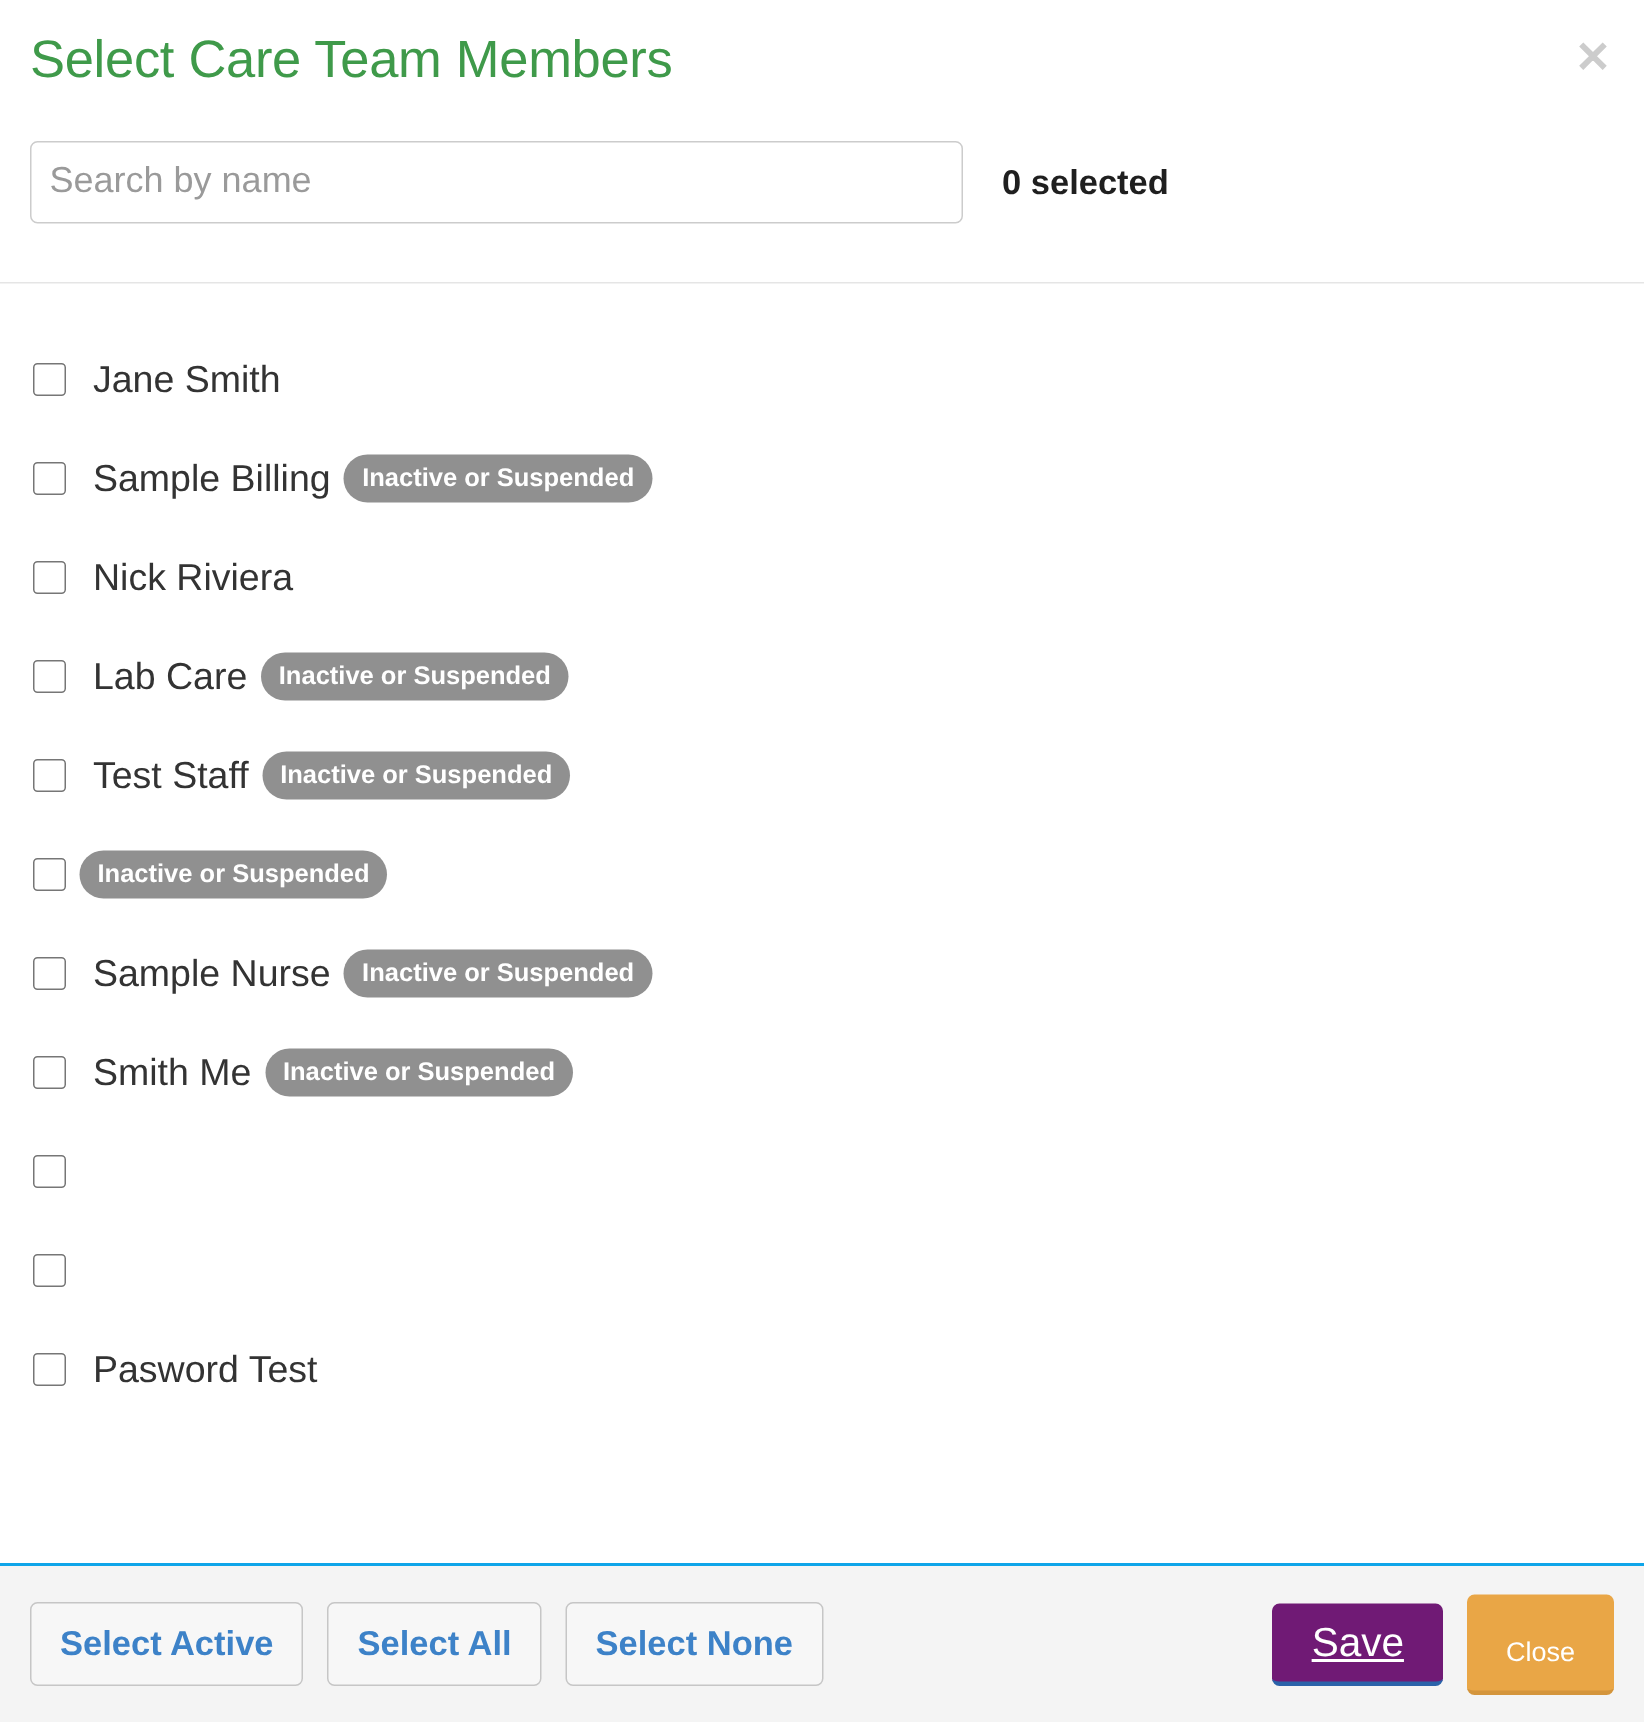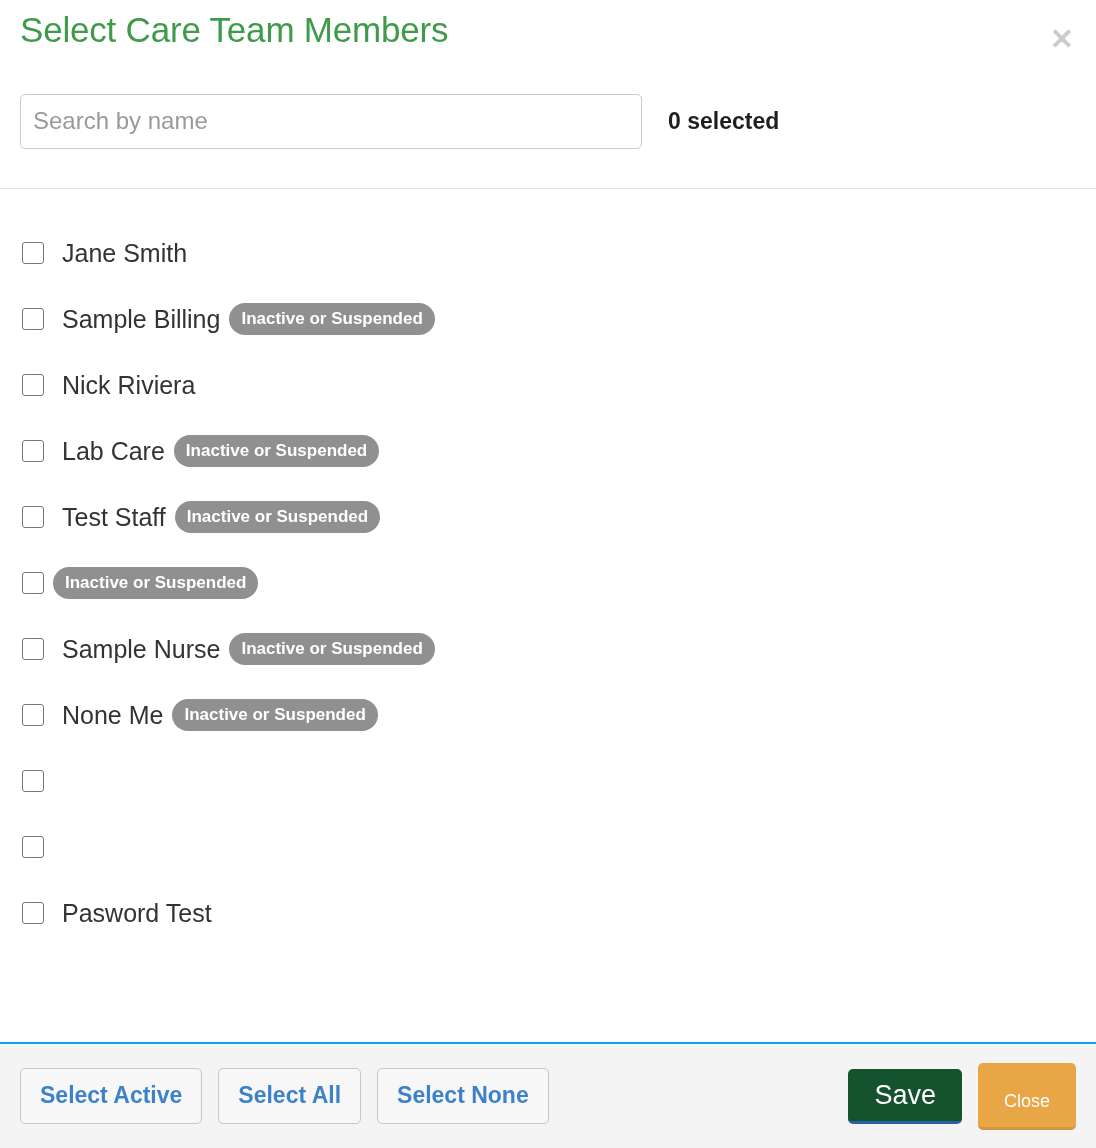"Select Care Team Members" .modal-title { top: 9px -> 19px }
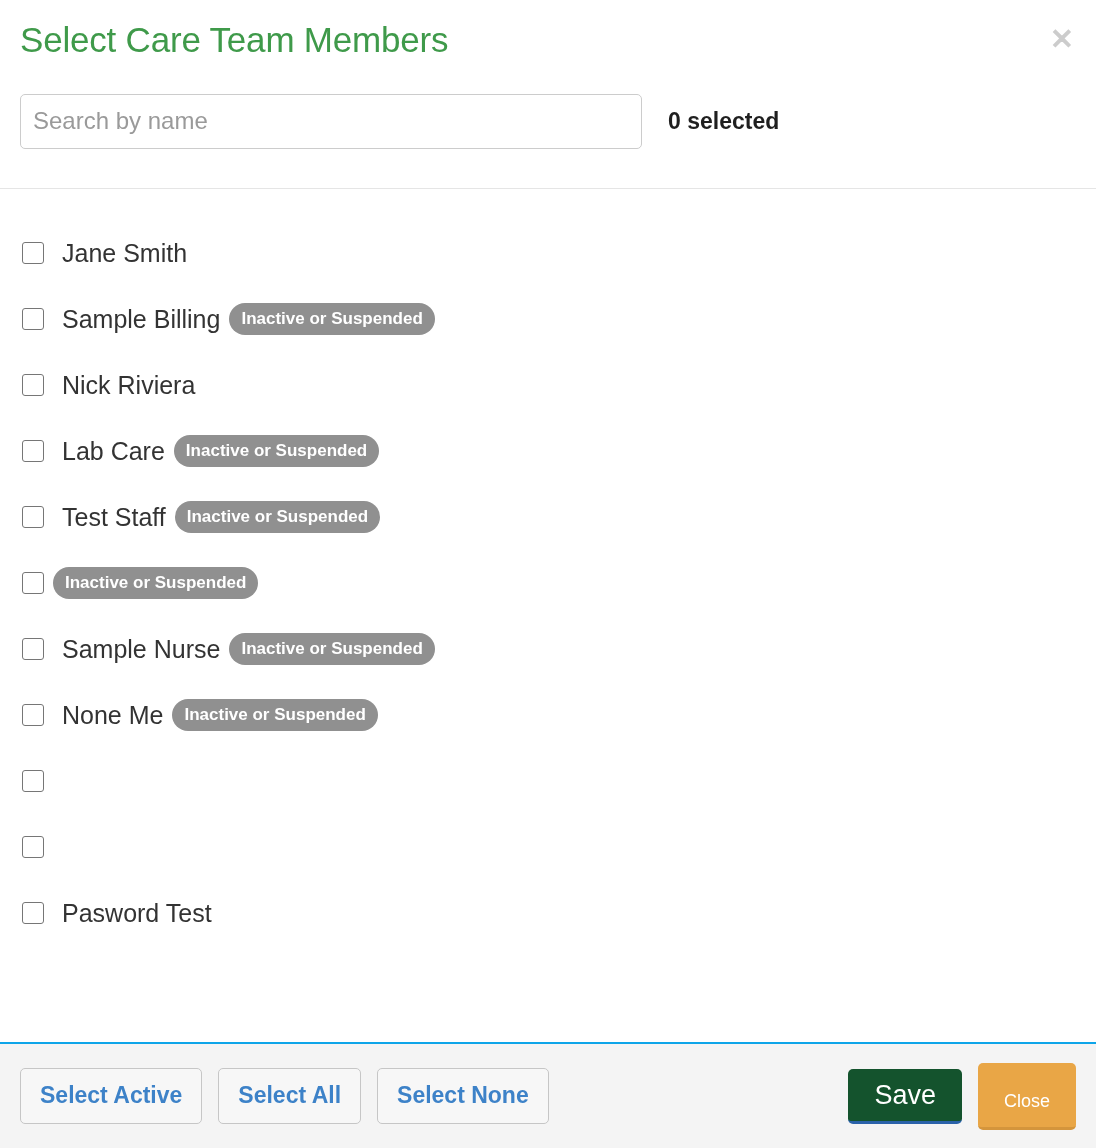"None Me" span.member-name { text: None -> Smith }
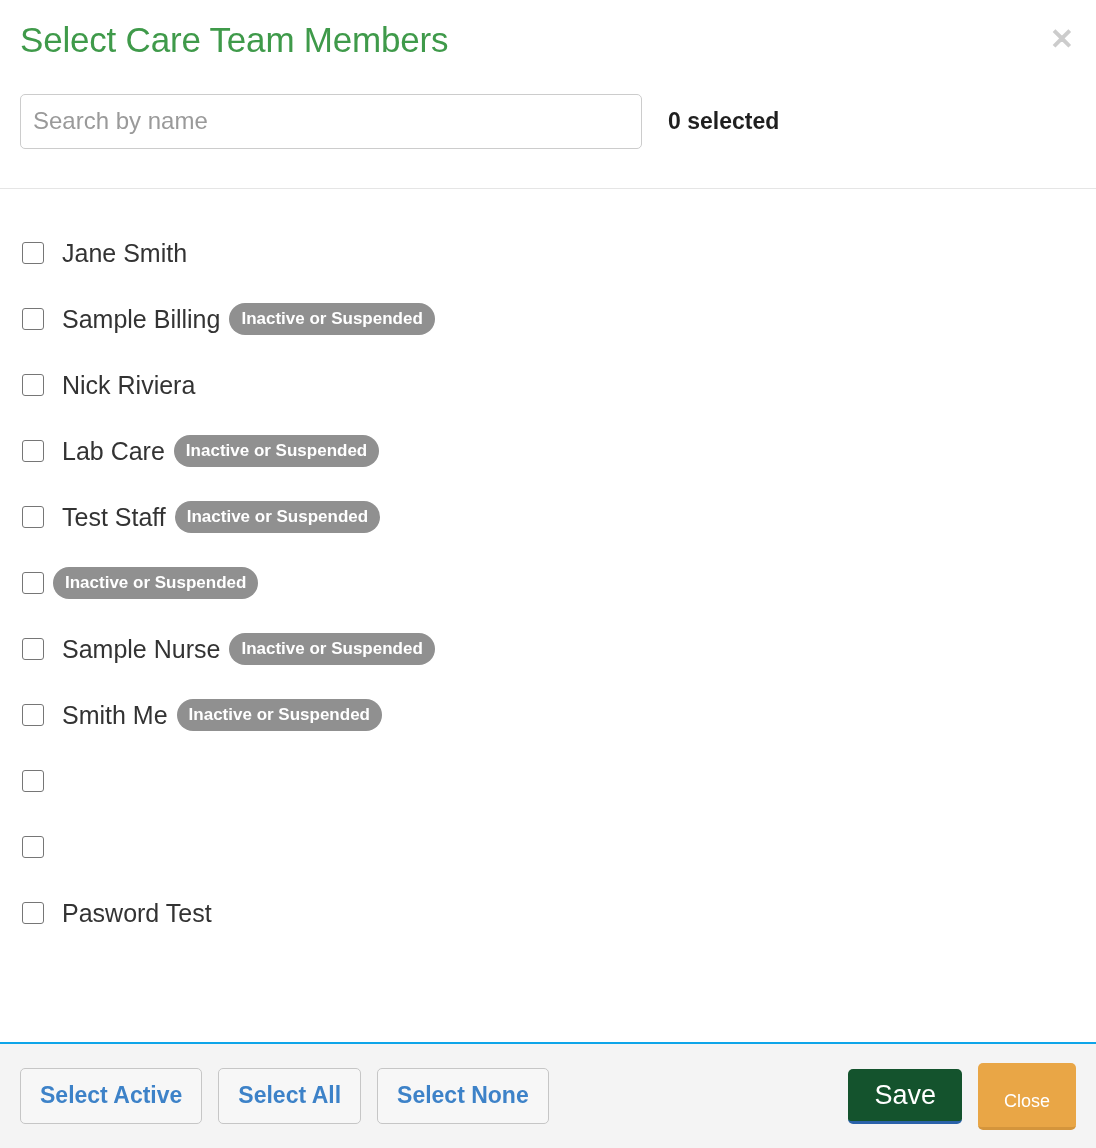"Save" .btn-primary { background: #14532d -> #701a75; text-decoration: none -> underline }
